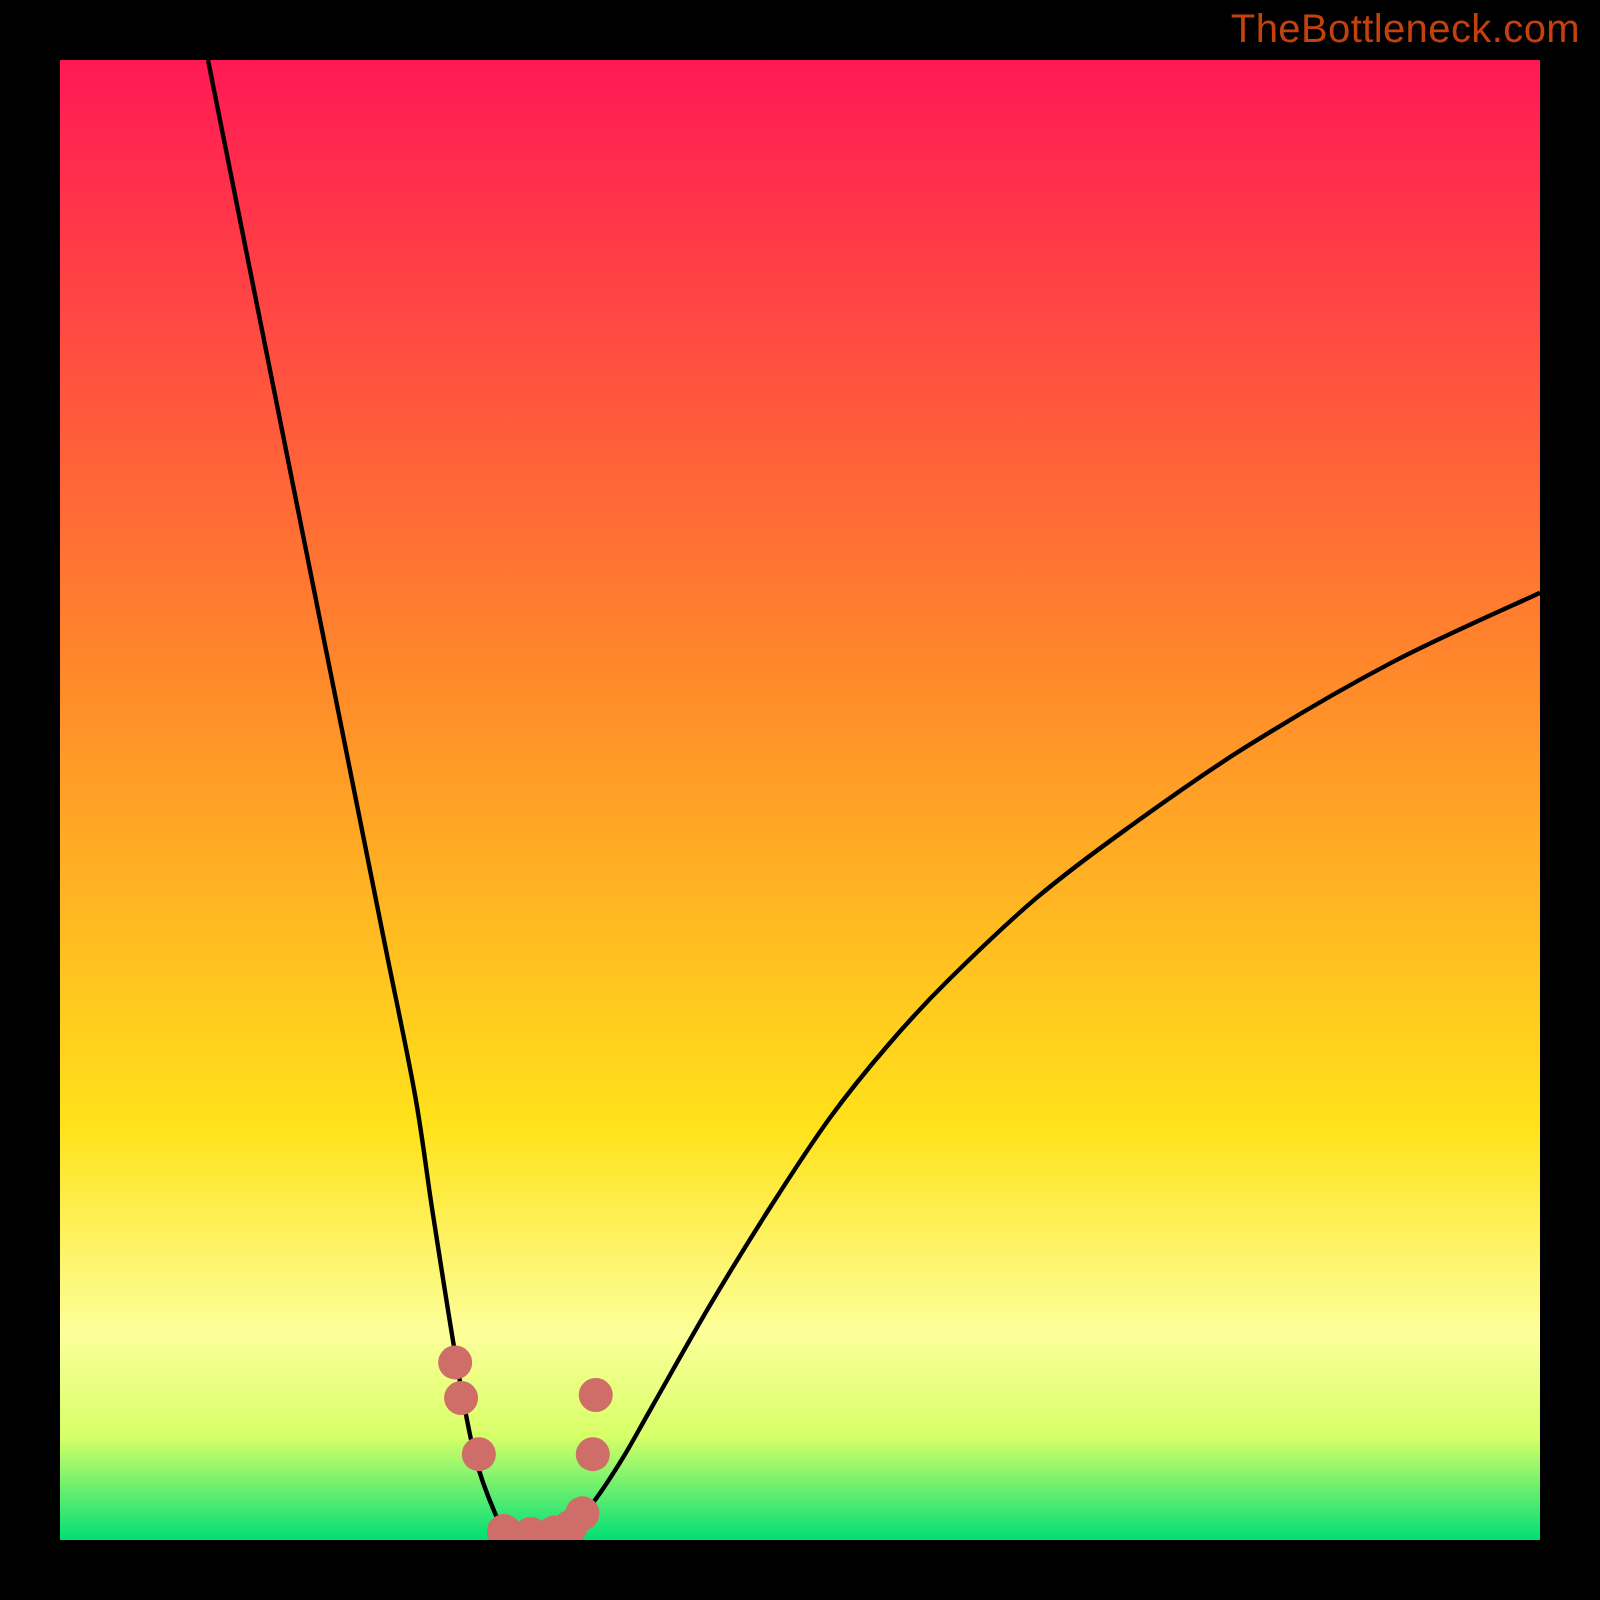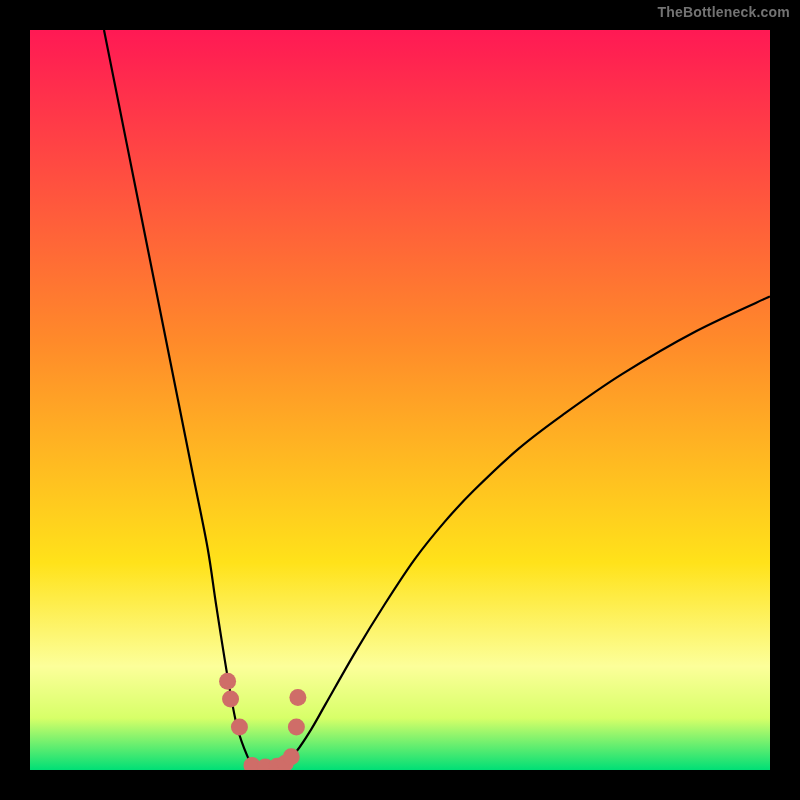"TheBottleneck.com" .watermark { color: #737373 -> #c2410c; font-size: 14px -> 20px; font-weight: 700 -> 400 }
